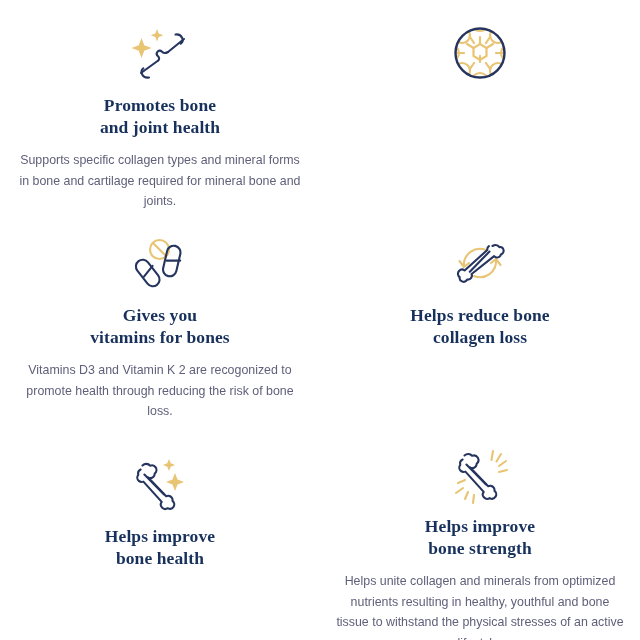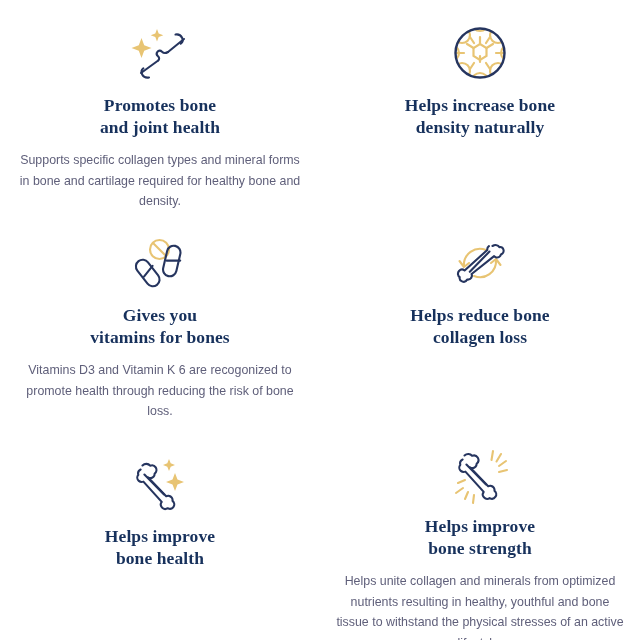"Helps increase bone" div.benefit-title { html: <div>Helps increase bone density naturally</div> -> none }
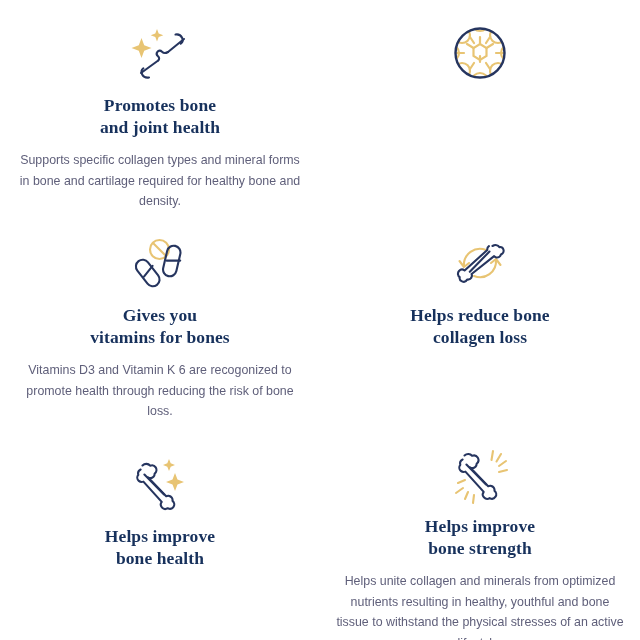"Supports specific collagen types and" p.benefit-desc { text: healthy bone and density -> mineral bone and joints }
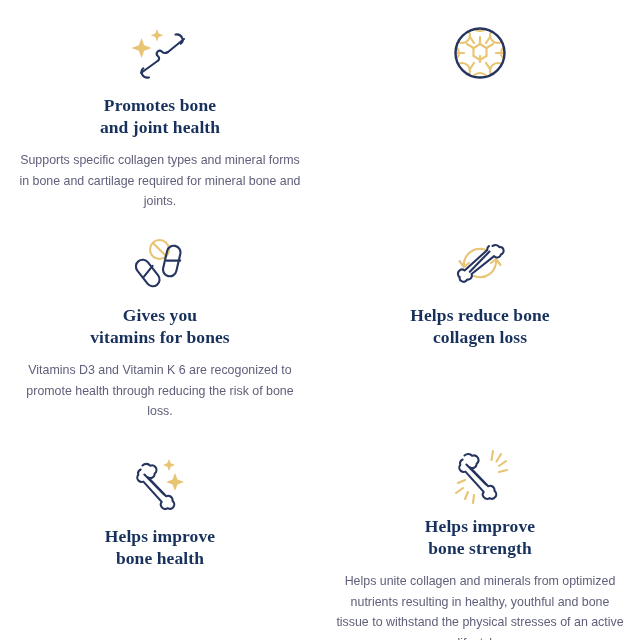"Vitamins D3 and Vitamin K" p.benefit-desc { text: 6 -> 2 }
